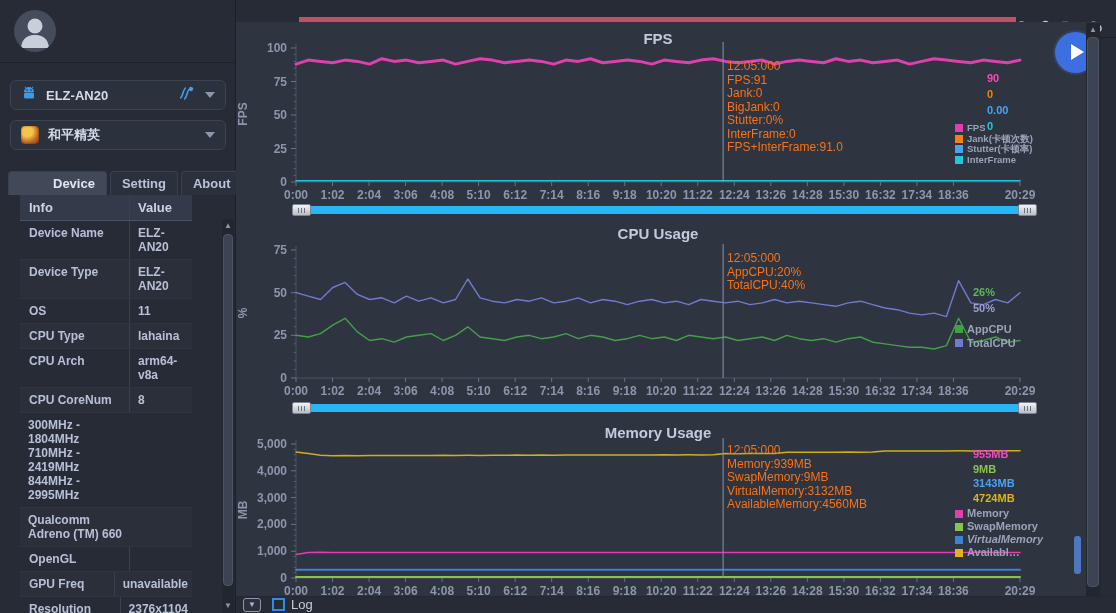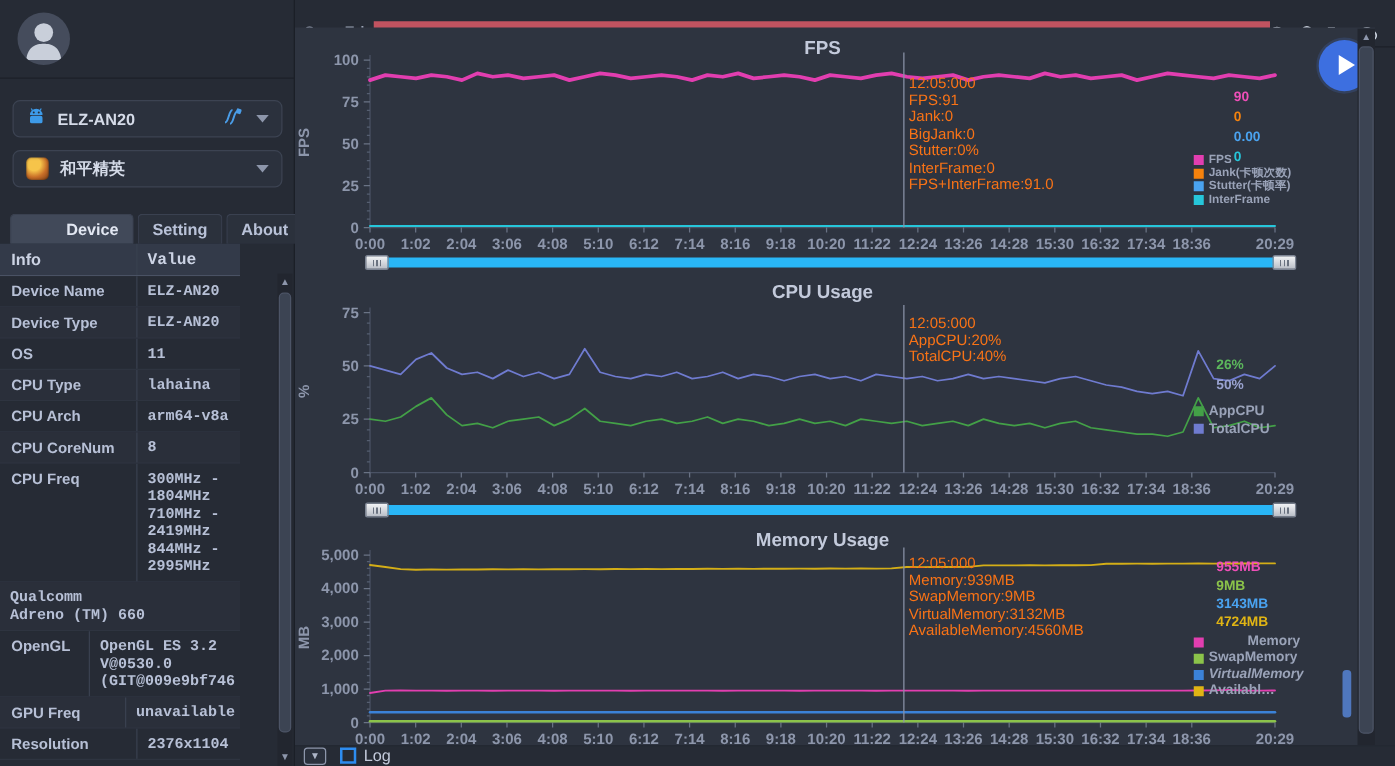"Info" .dev-table { padding-left: none -> 20px }
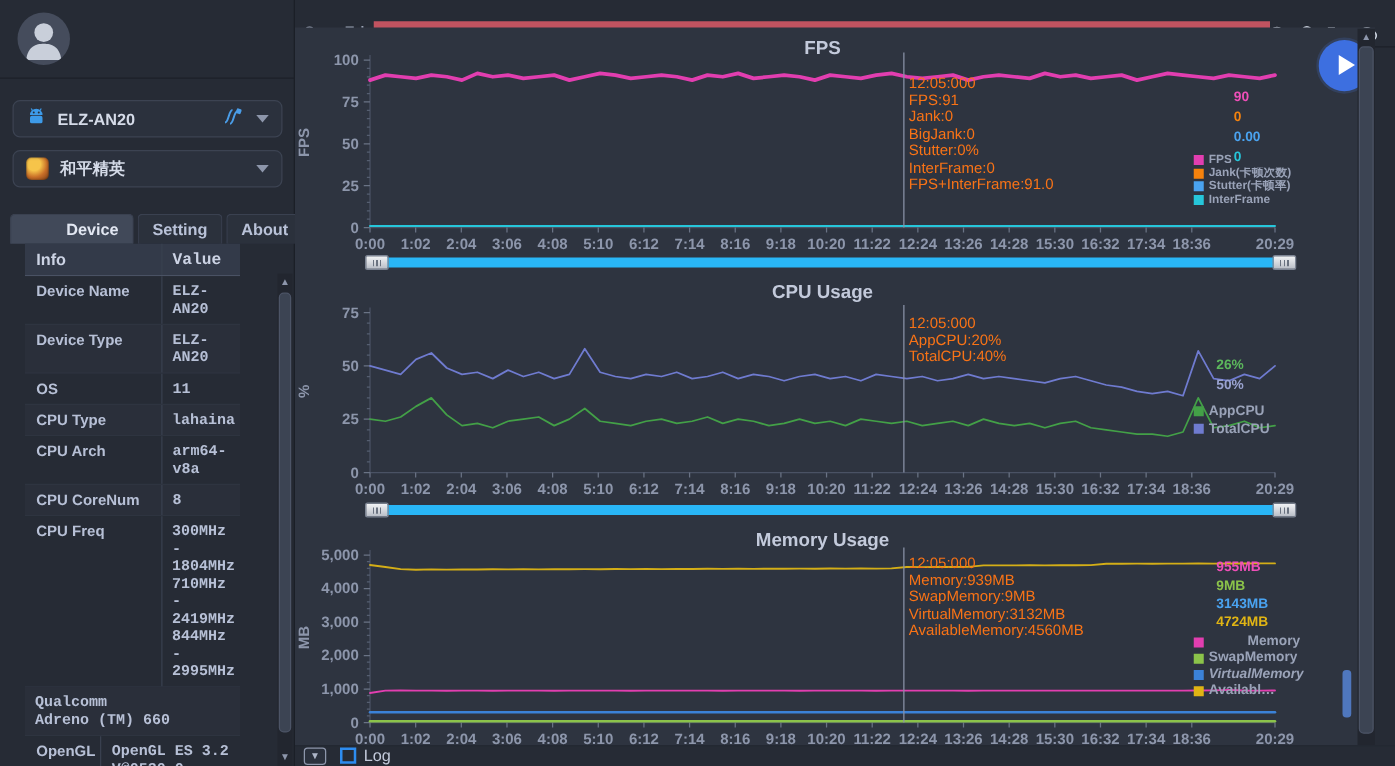"Value" .tc2 { font-family: Liberation Mono, monospace -> none }
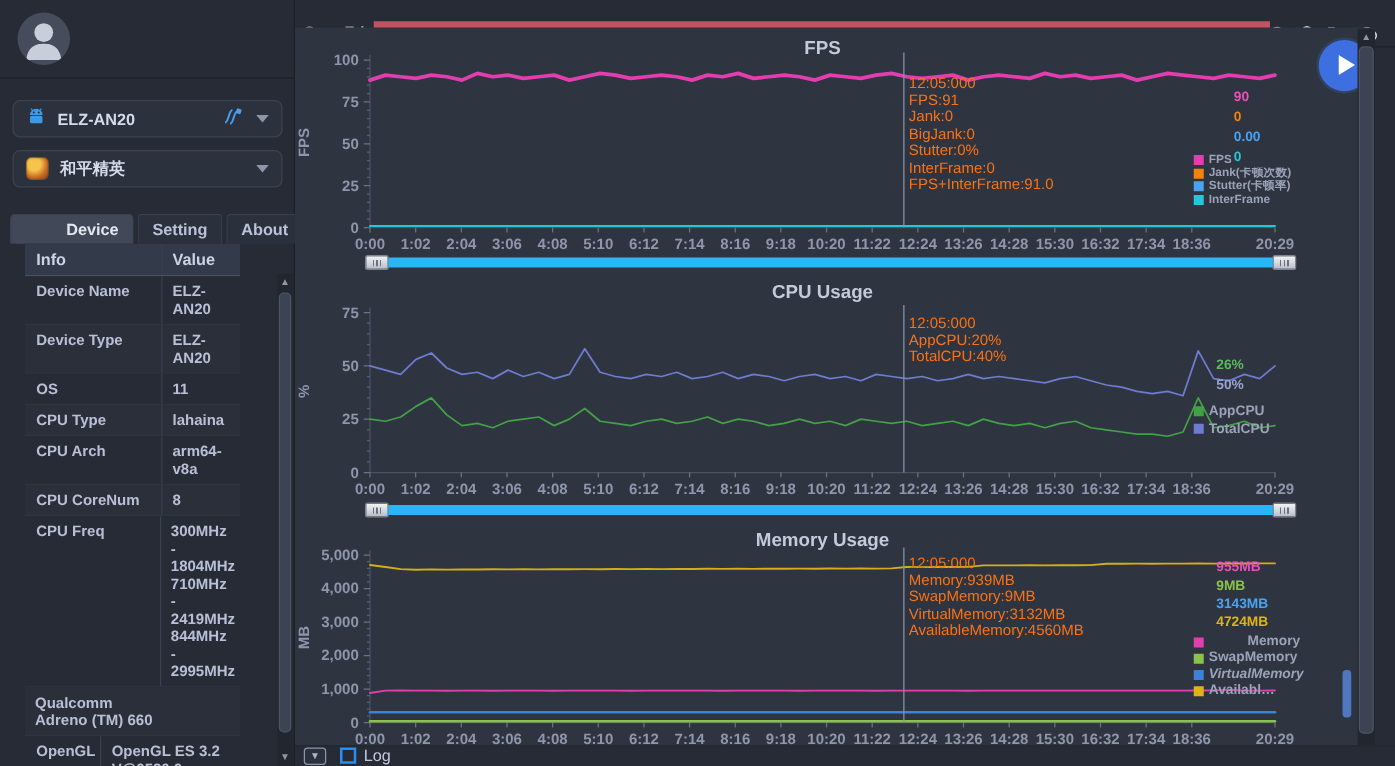"CPU Freq" div.tc1 { html: <div>CPU Freq</div> -> none }
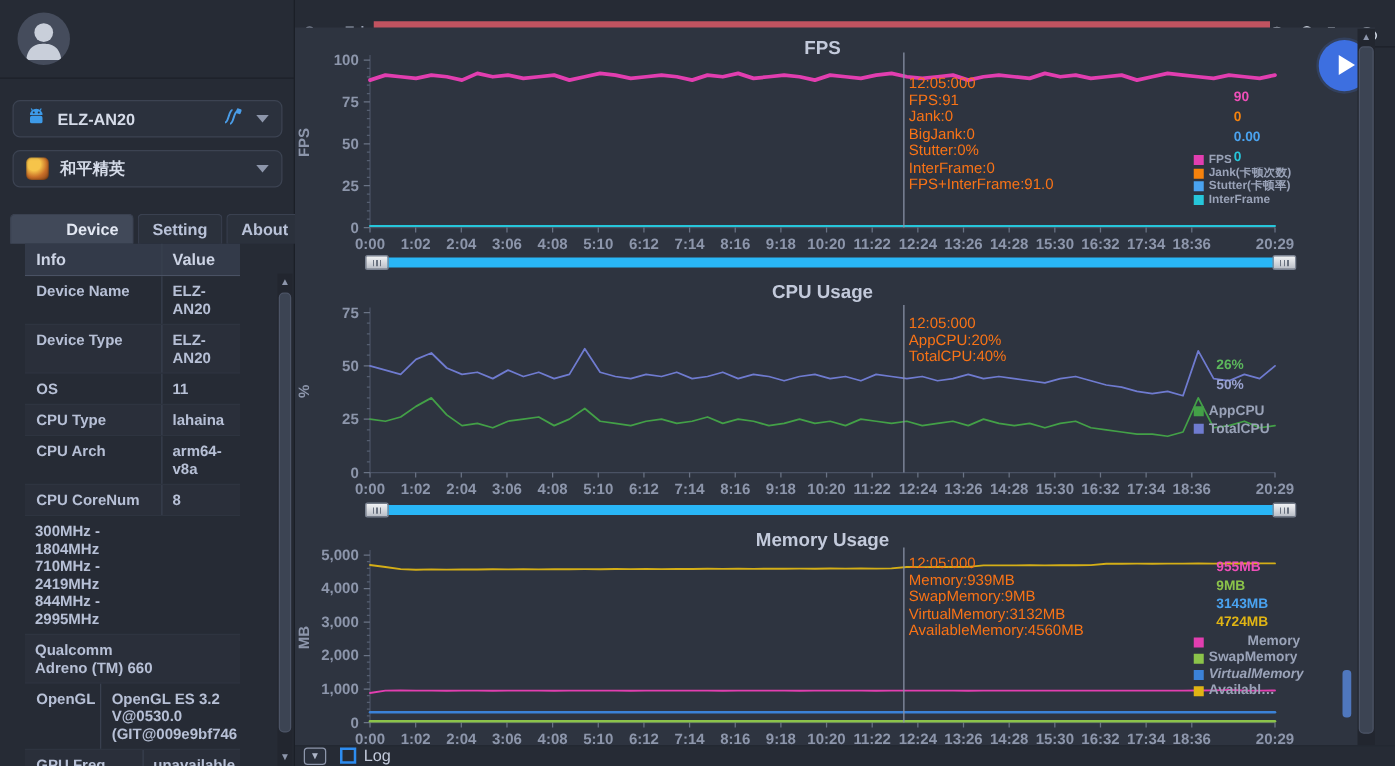"Memory" div.li { gap: 31px -> none }
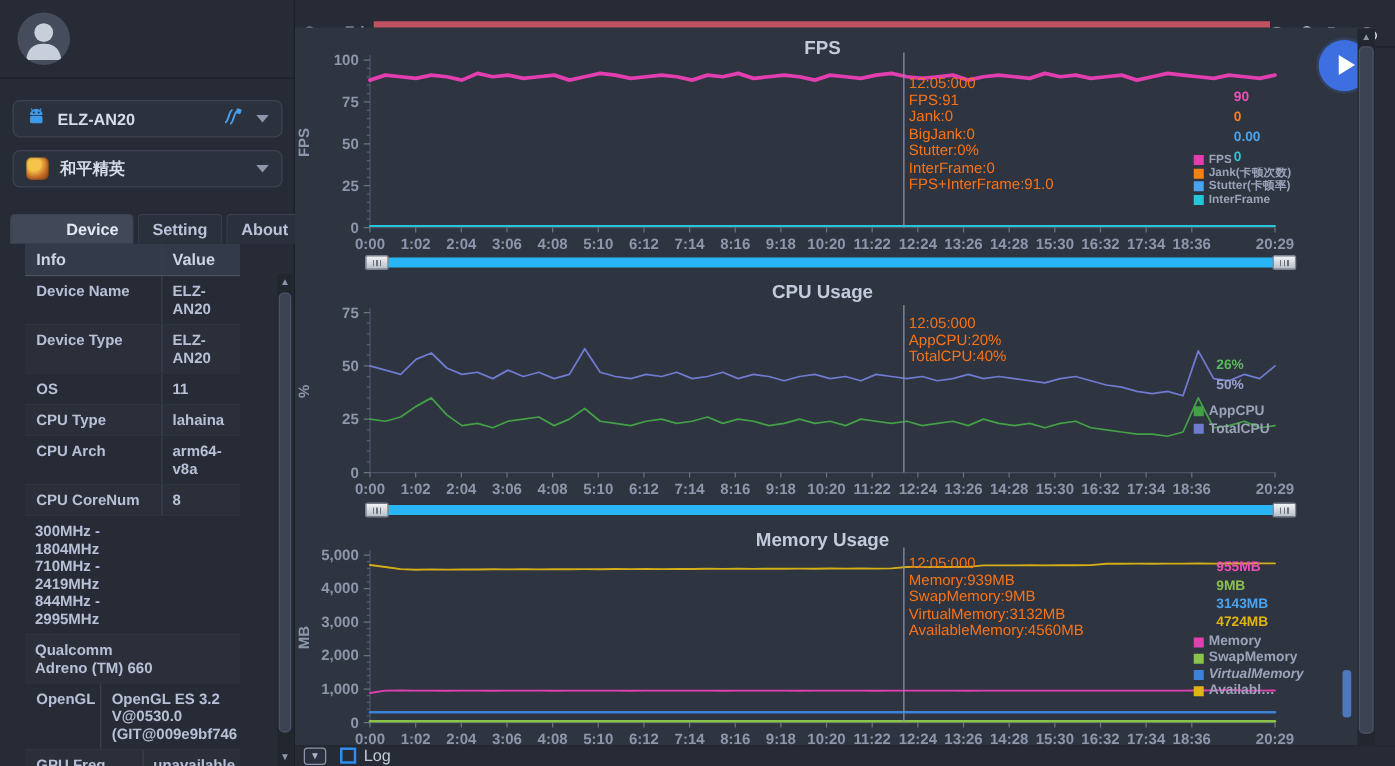"OpenGL ES 3.2" div.tc2 { html: <div>OpenGL ES 3.2 V@0530.0 (GIT@009e9bf746</div> -> none }
